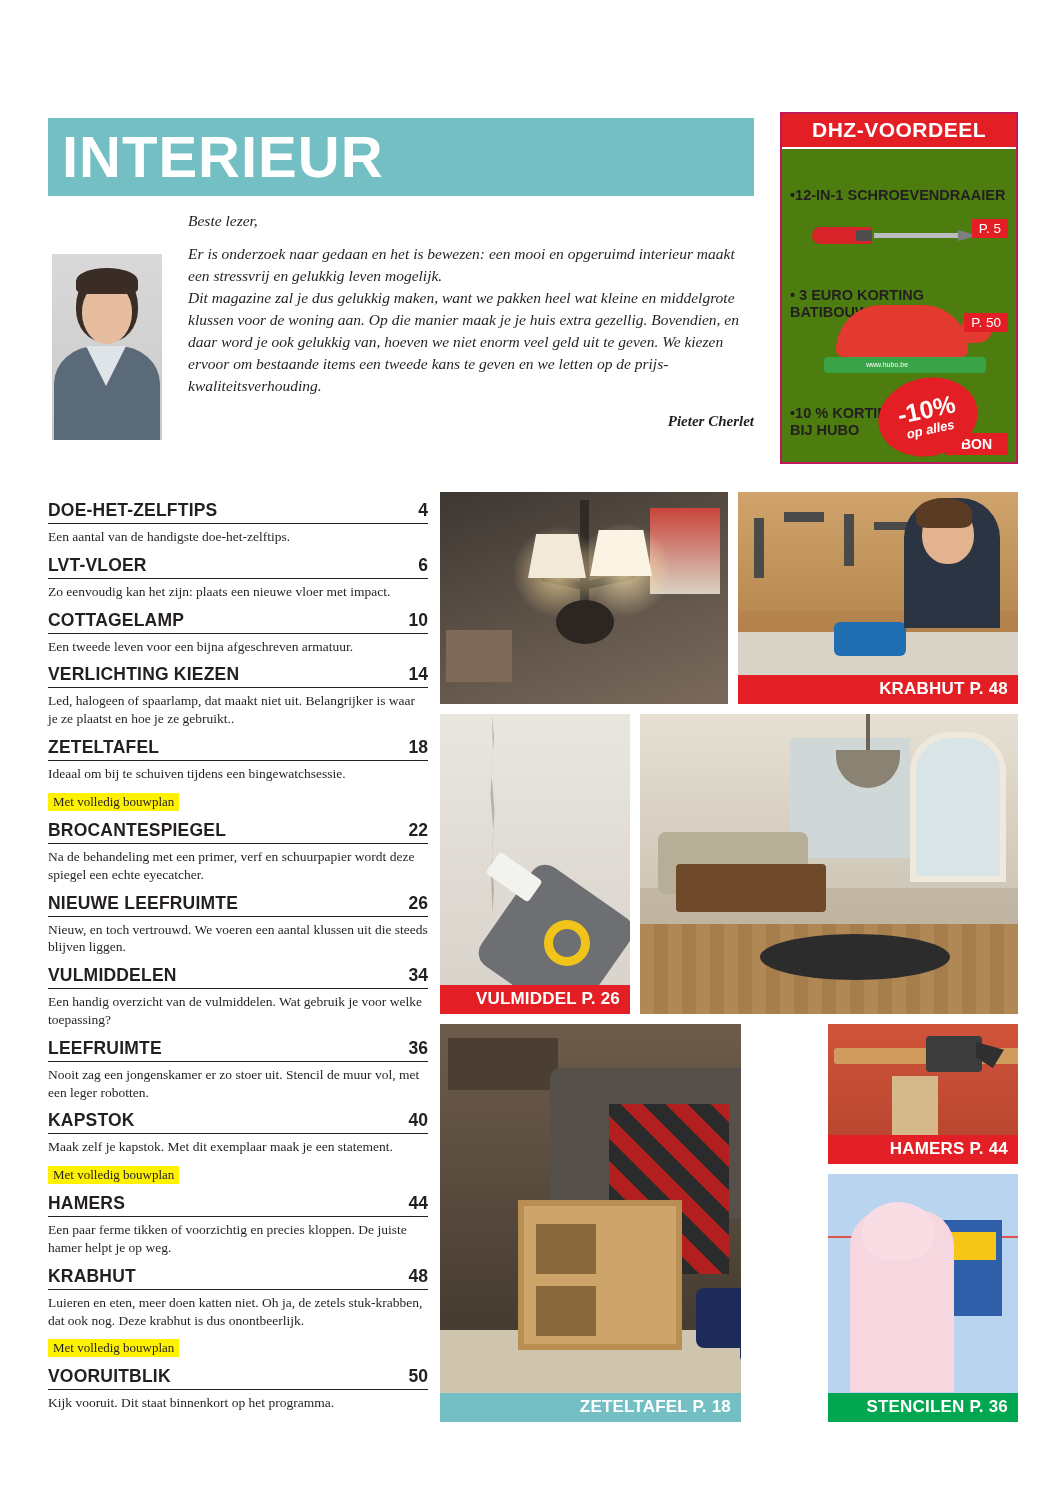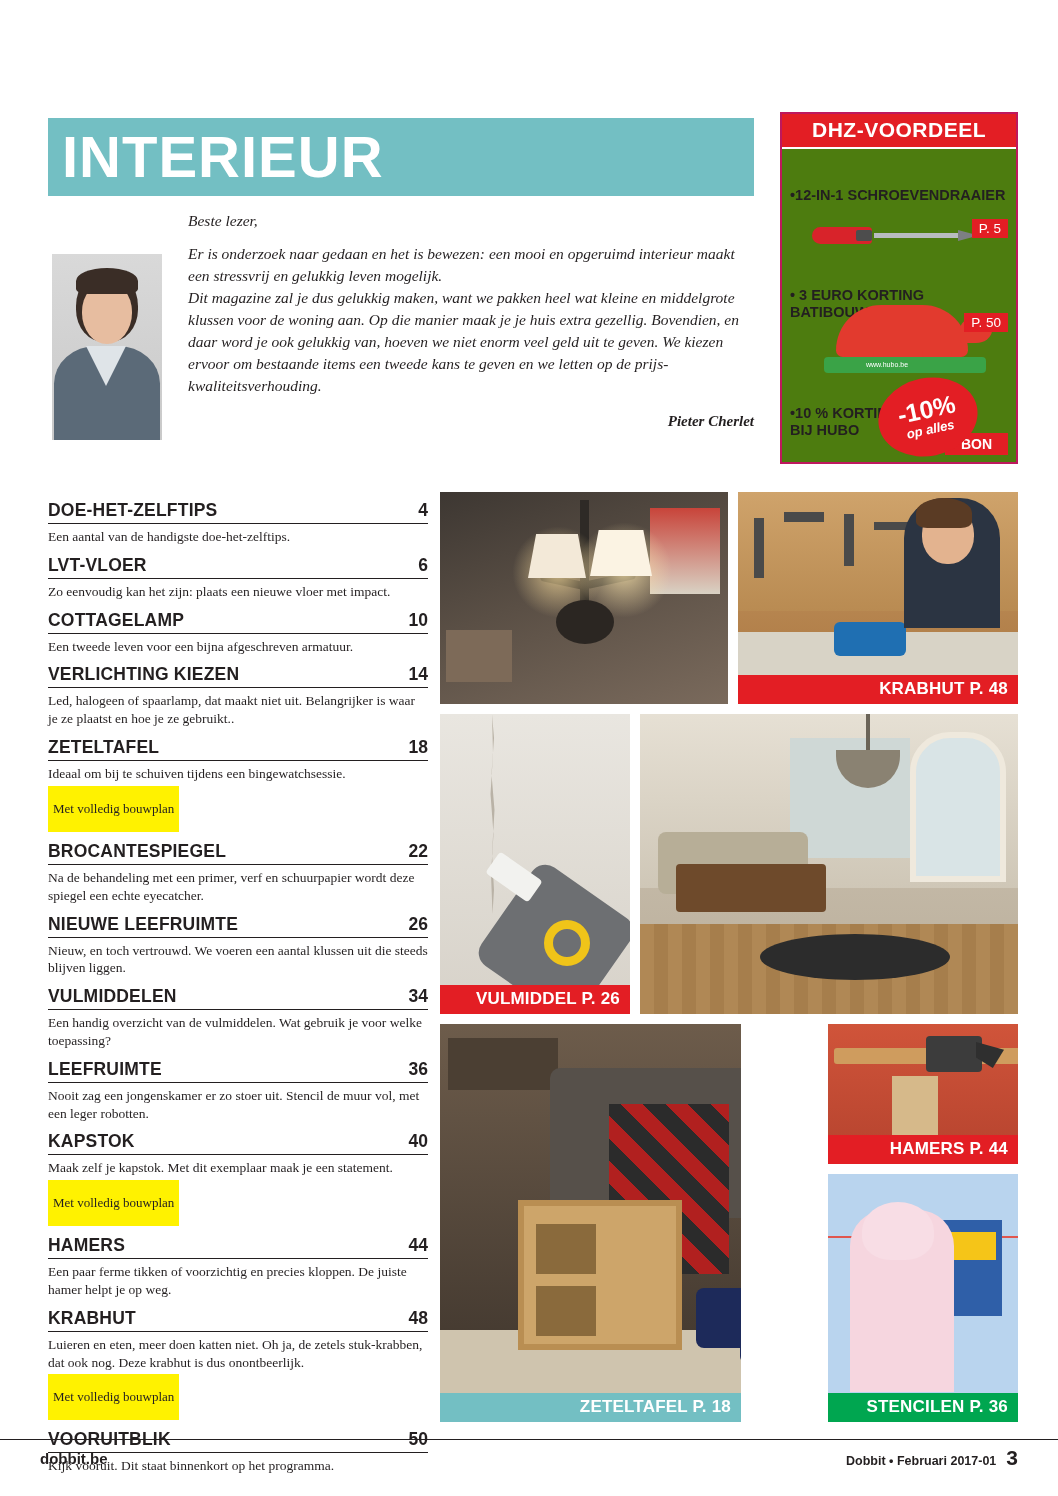"Met volledig bouwplan" .toc-badge { margin-top: 3px -> 10px; padding: 15px 5px -> 1px 5px }
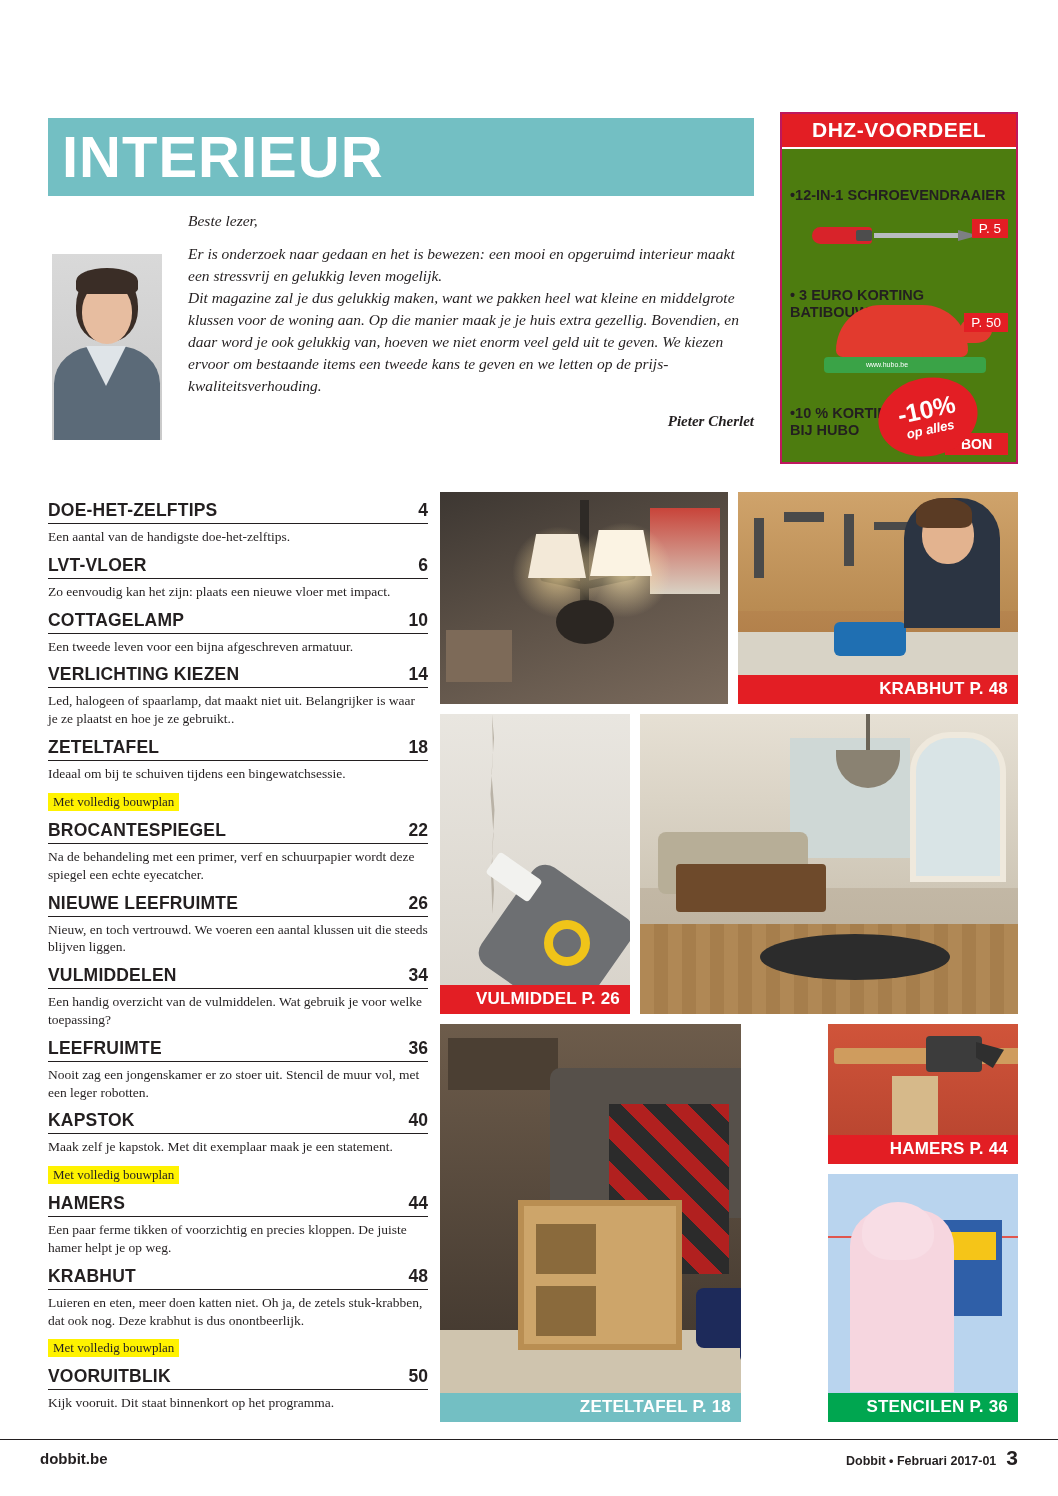"dobbit.be" div.footer { html: <div> <div> <div>dobbit.be</div> <div> <span>Dobbit • Februari 2017-01</span> <span>3</span> </div> </div> </div> -> none }
